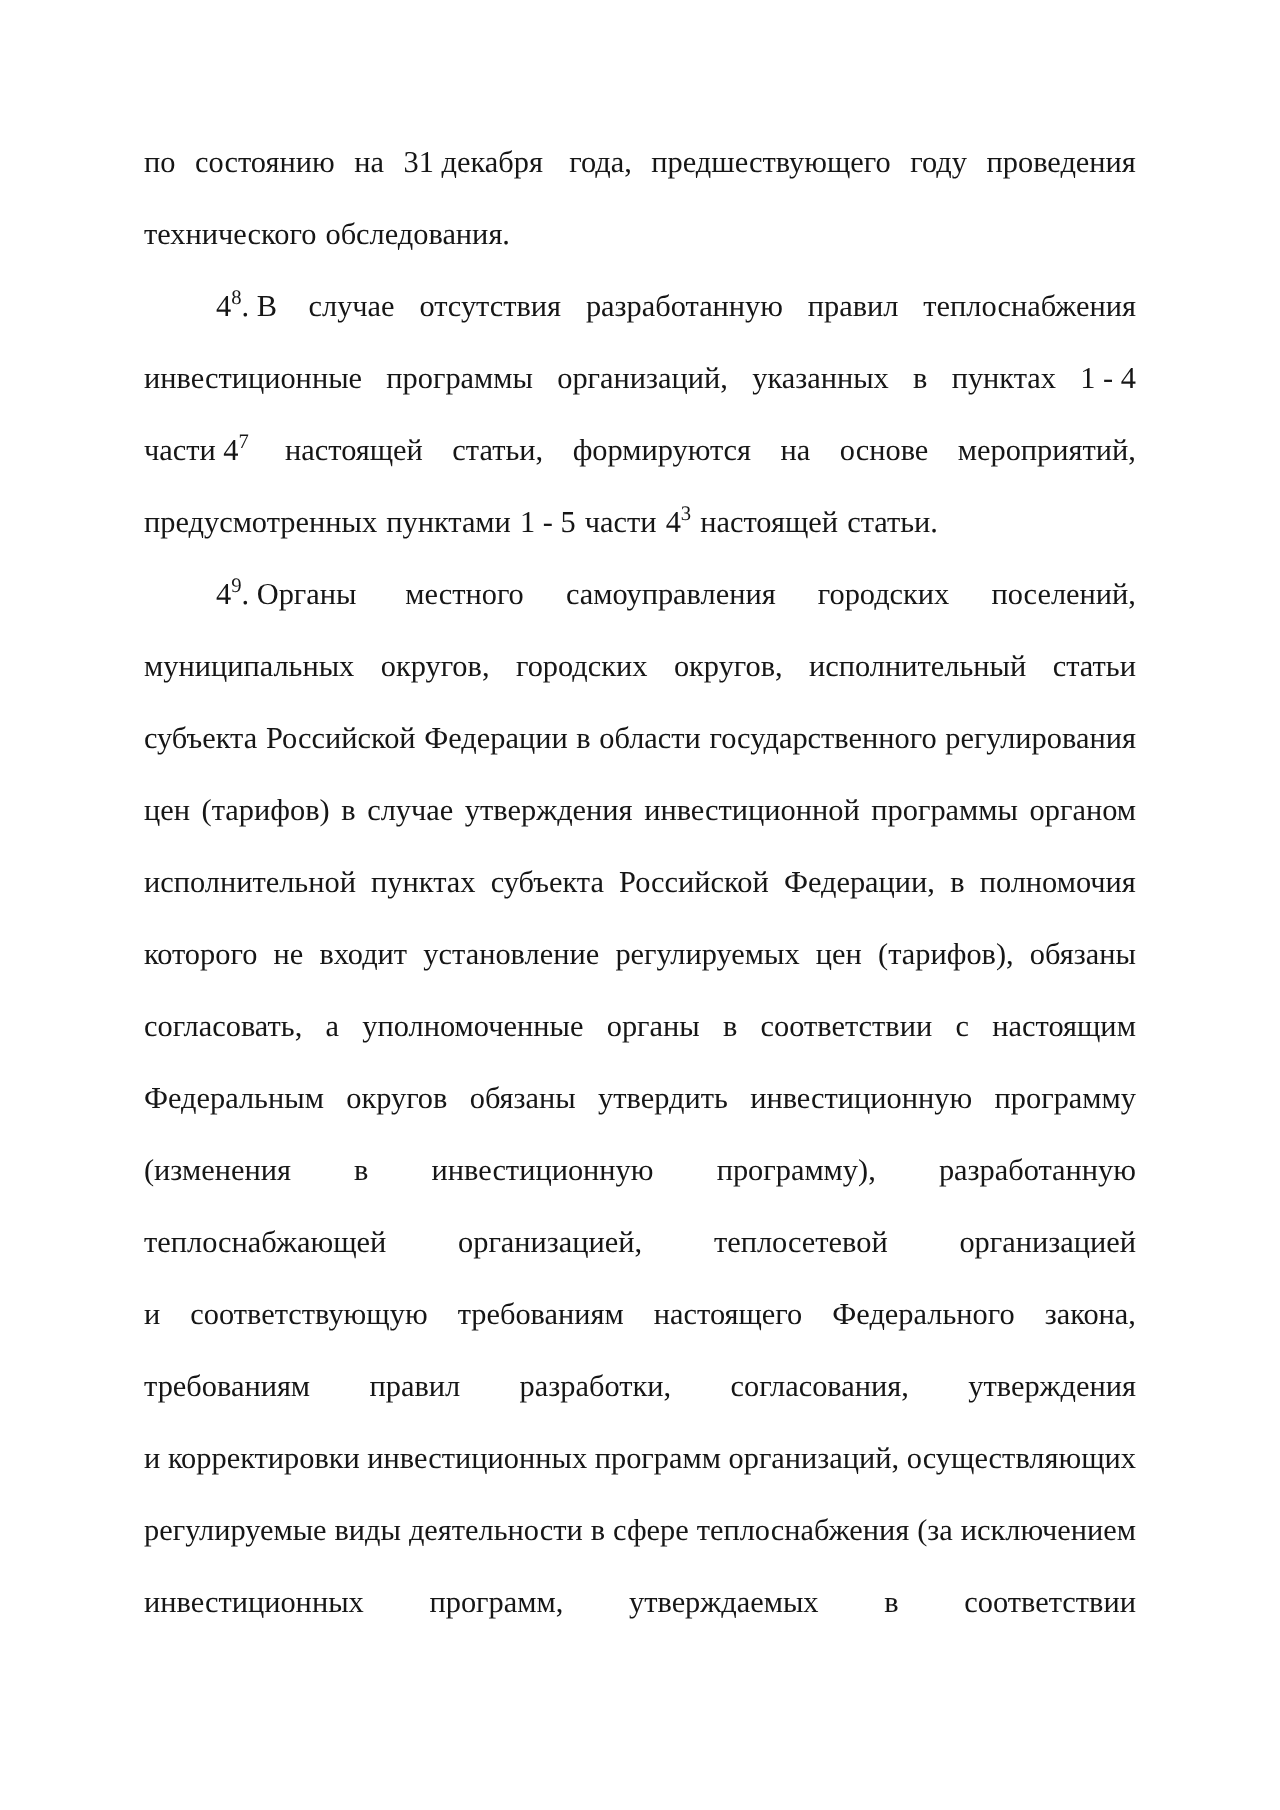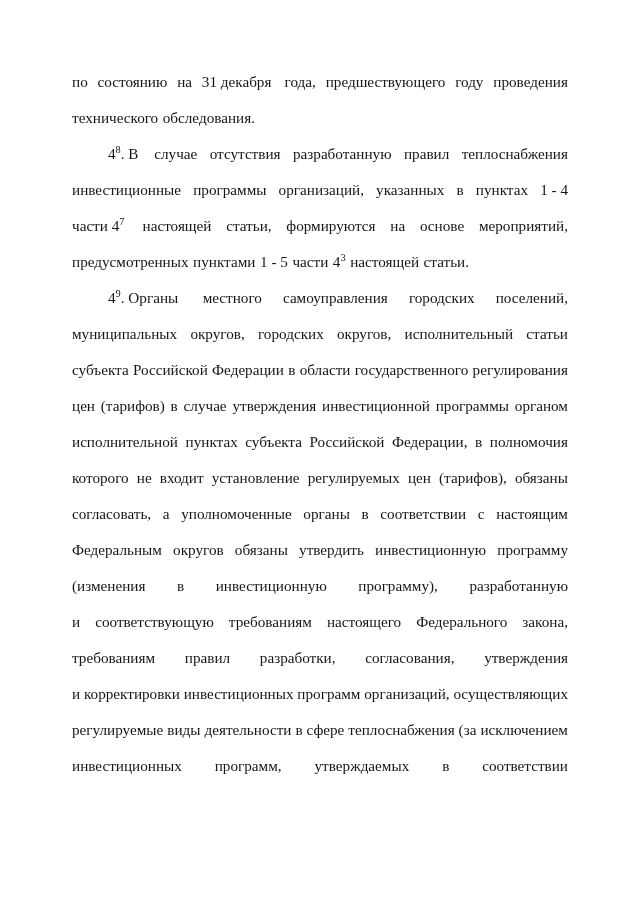"теплоснабжающей" div.line { html: none -> <div><span>теплоснабжающей</span><span>организацией,</span><span>теплосетевой</span><span>организацией</span></div> }
